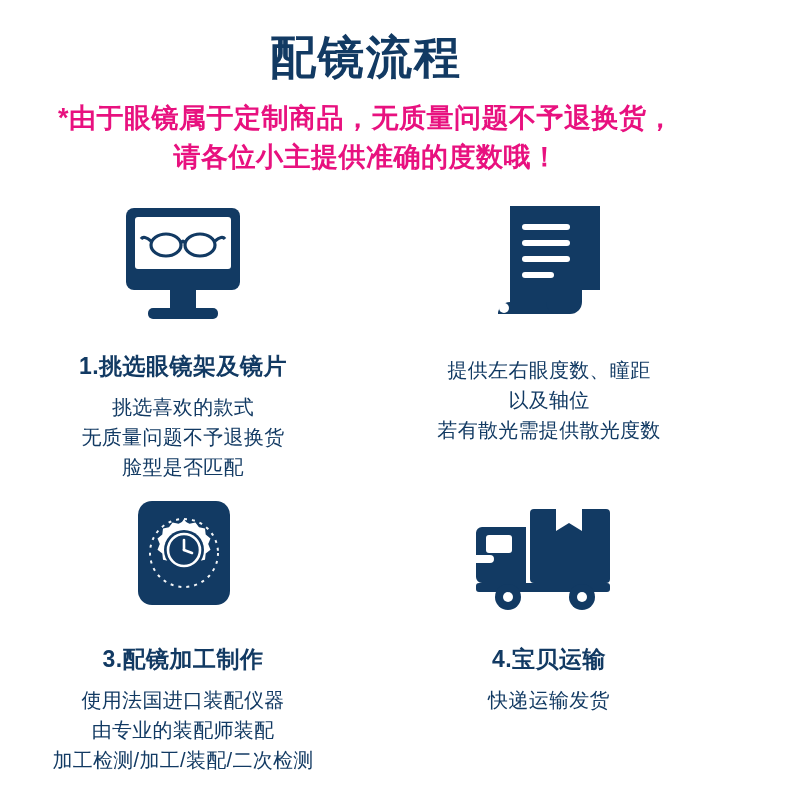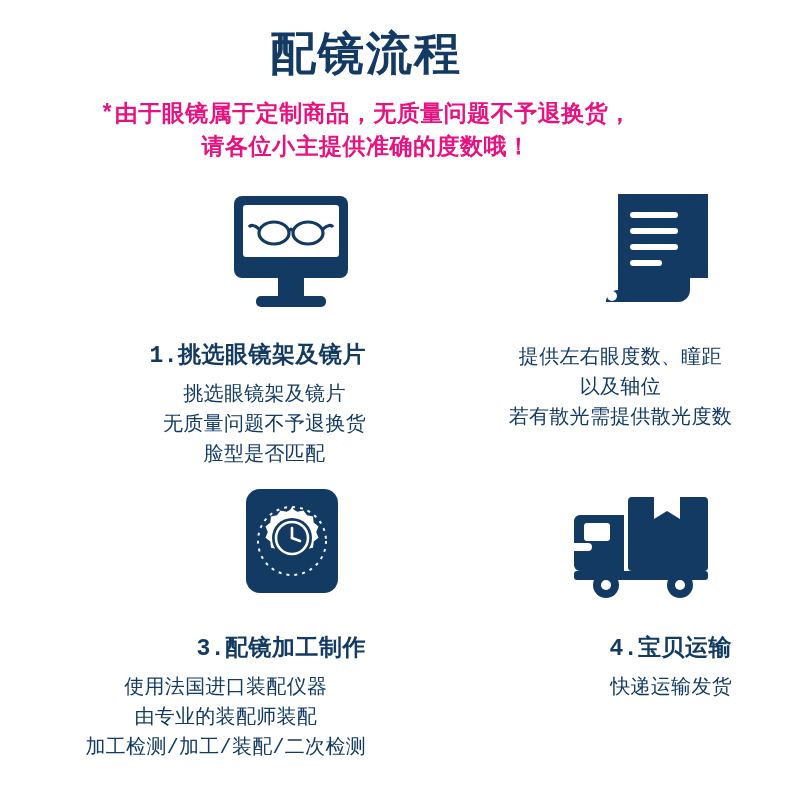"配镜流程" .page { font-family: Liberation Mono, monospace -> none }
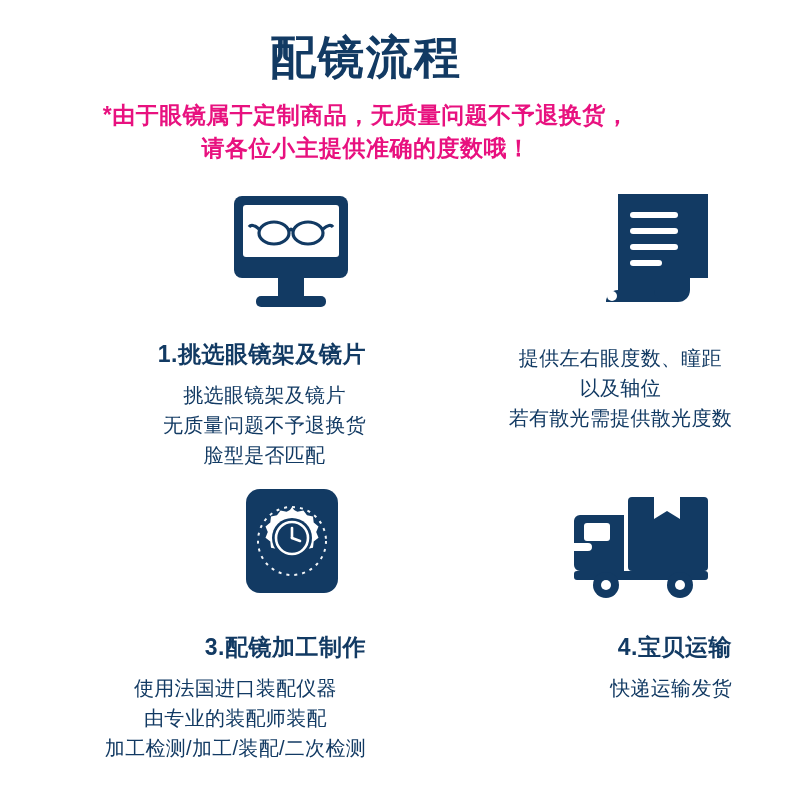"*由于眼镜属于定制商品，无质量问题不予退换货，" .notice { font-size: 23px -> 27px }
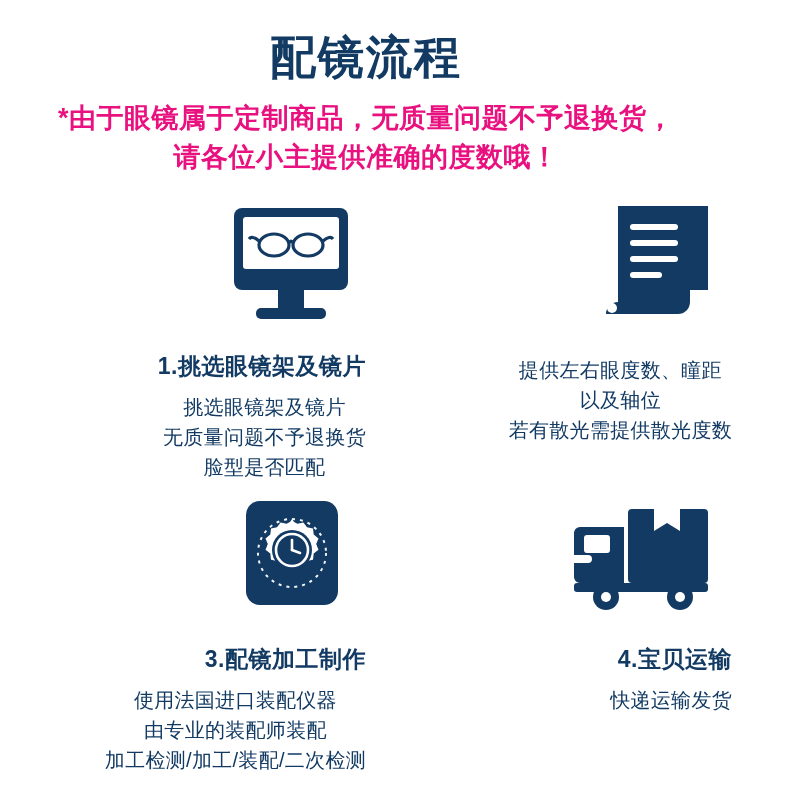"1.挑选眼镜架及镜片" .cell { align-items: flex-end -> center }
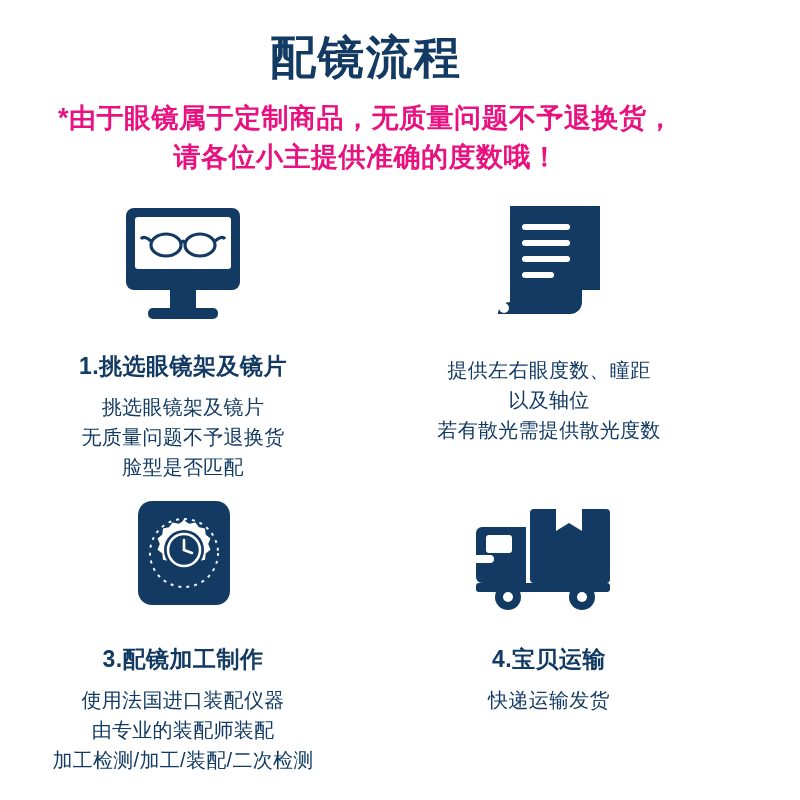"挑选眼镜架及镜片" span.line { text: 眼镜架及镜片 -> 喜欢的款式 }
